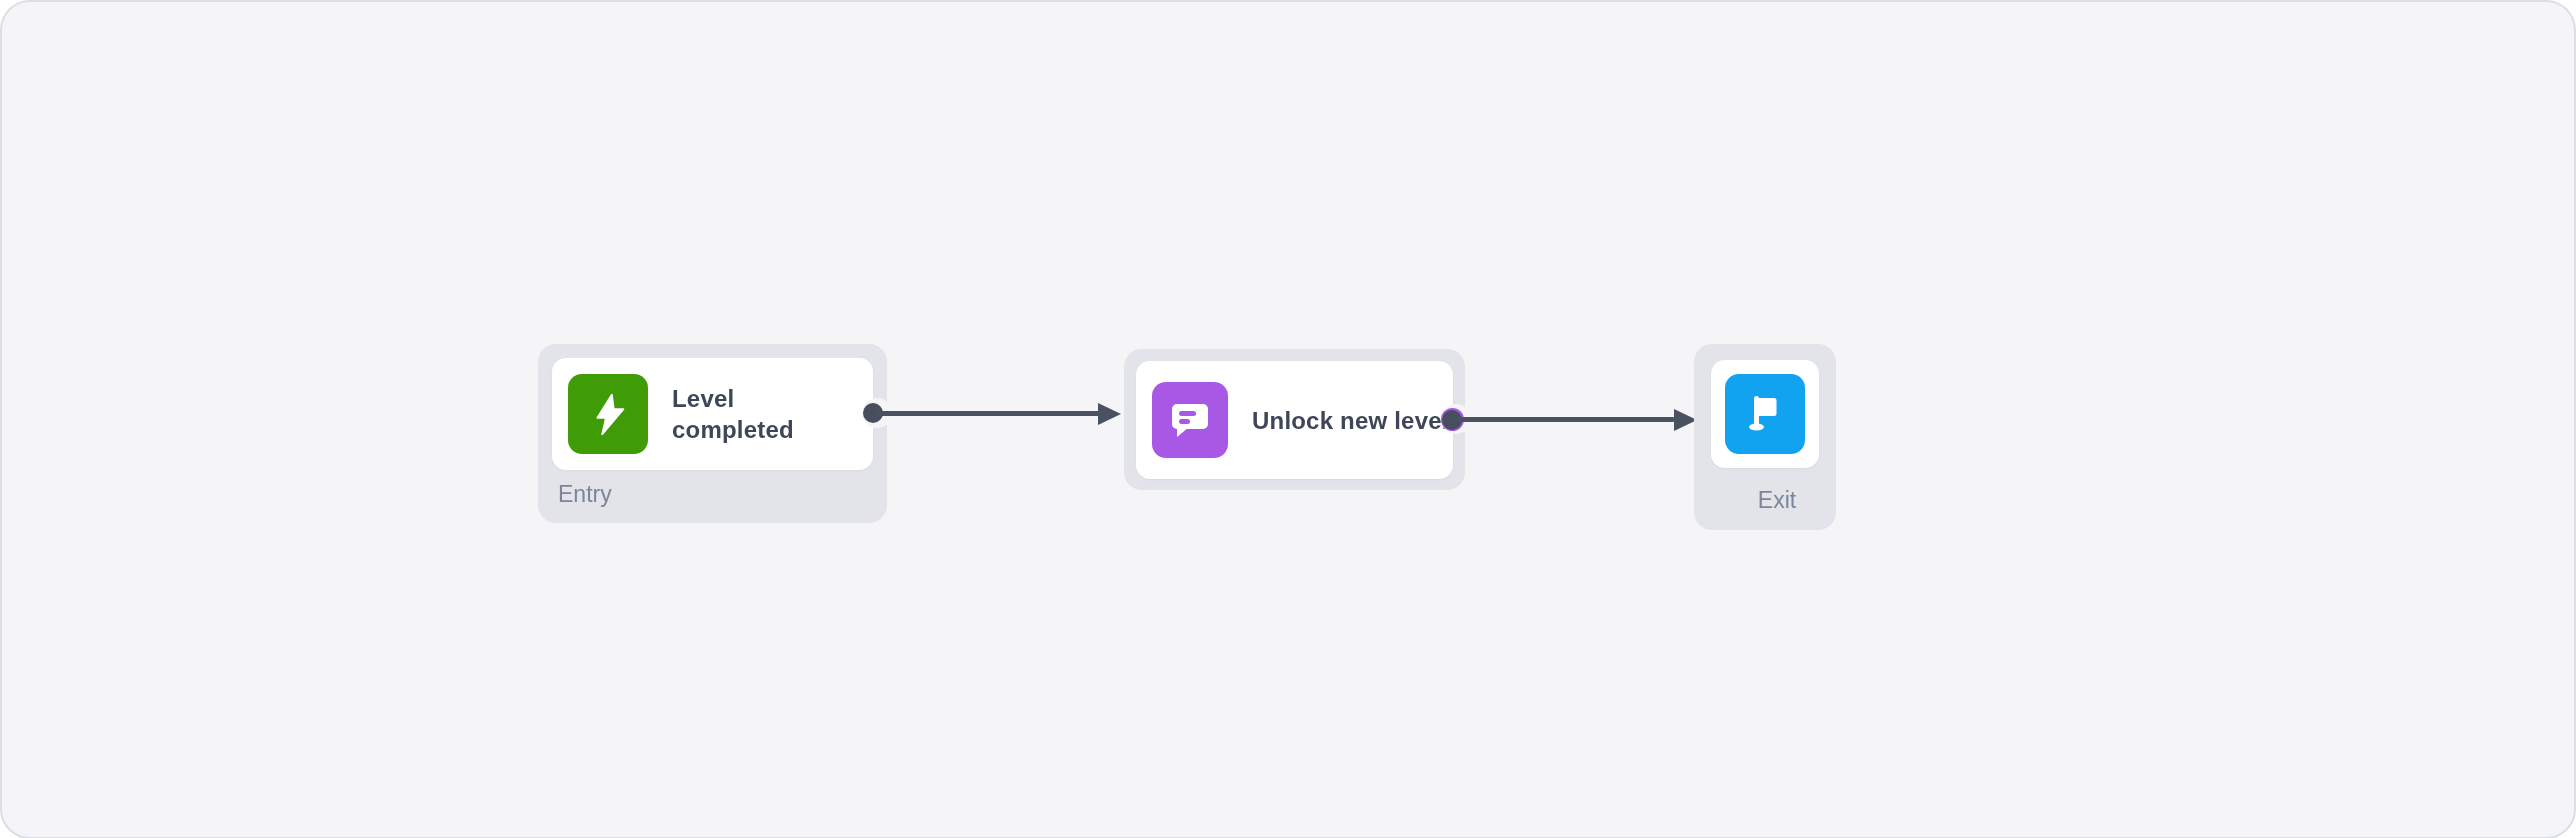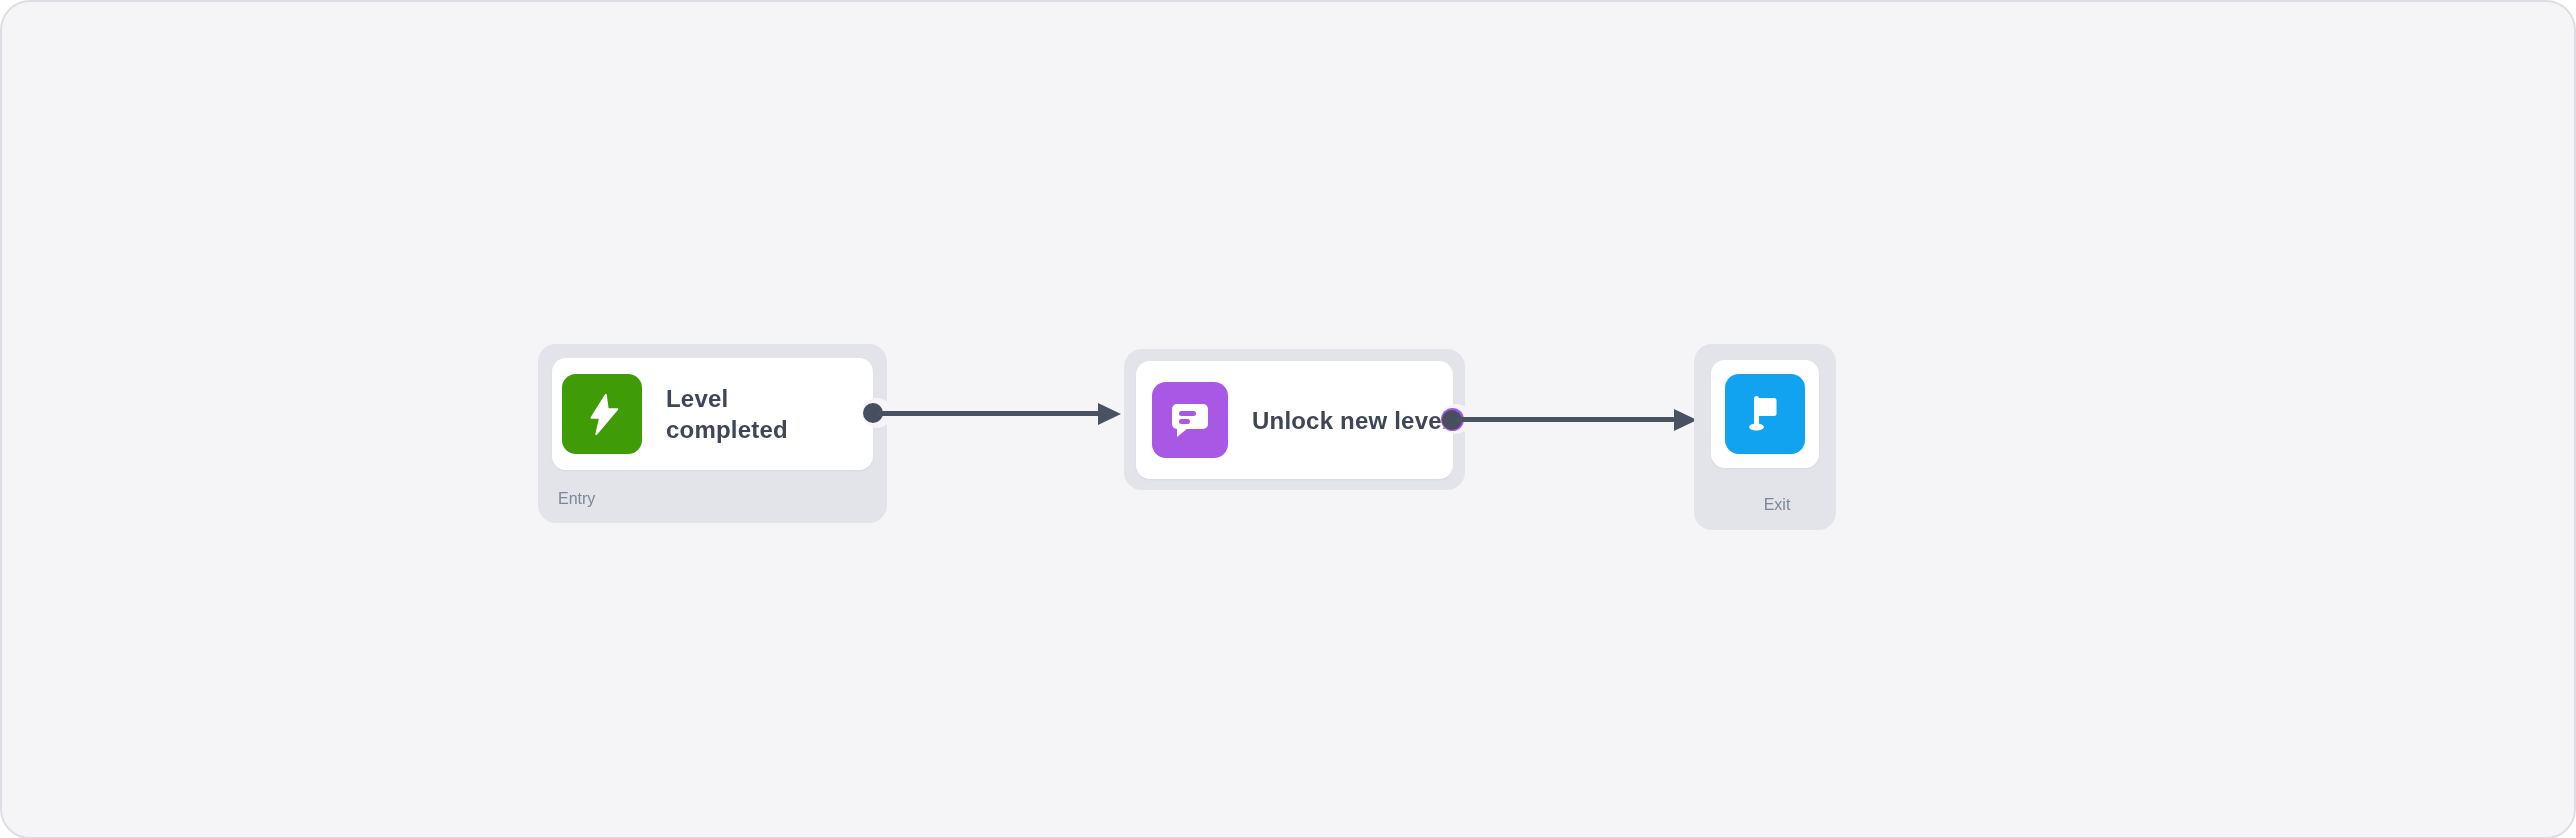"Level completed" .card-entry { padding-left: 10px -> 16px }
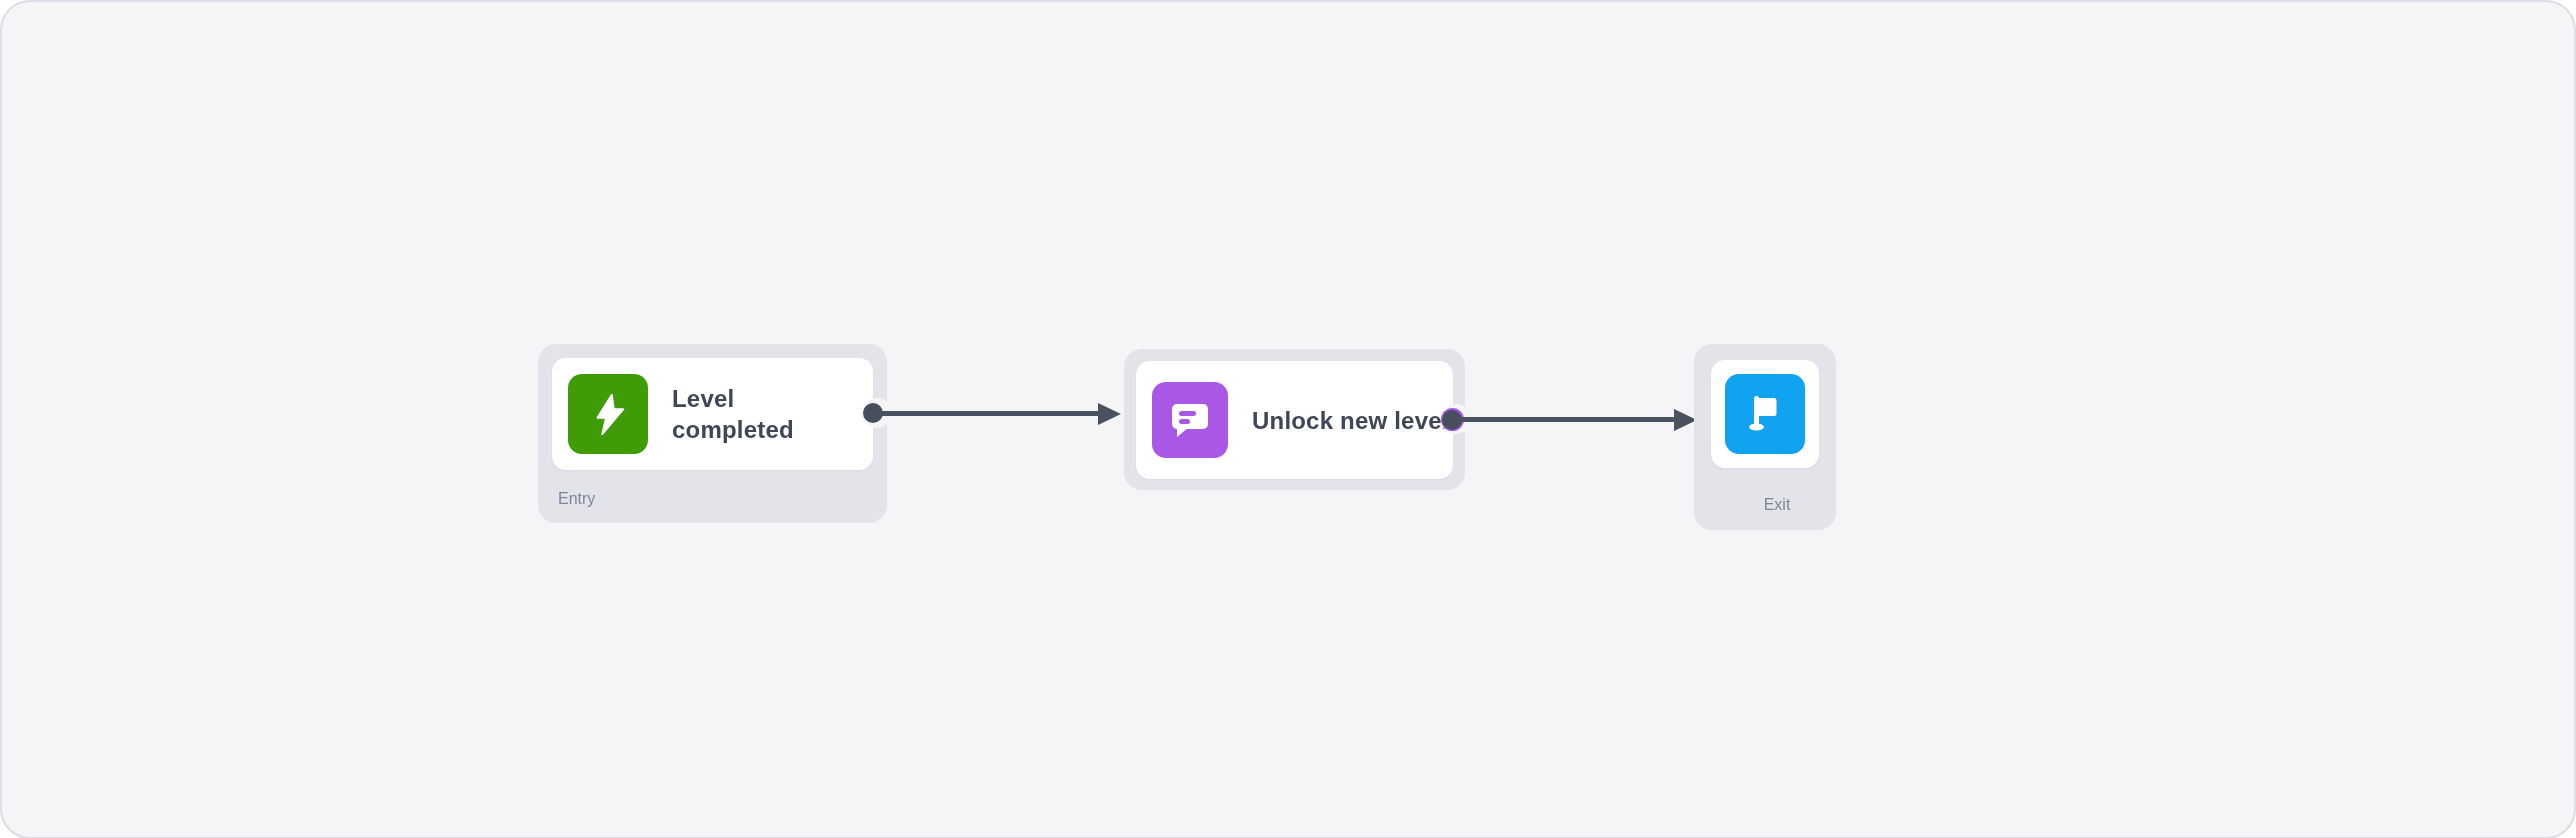"Entry" .node-badge { font-size: 16px -> 23px }
